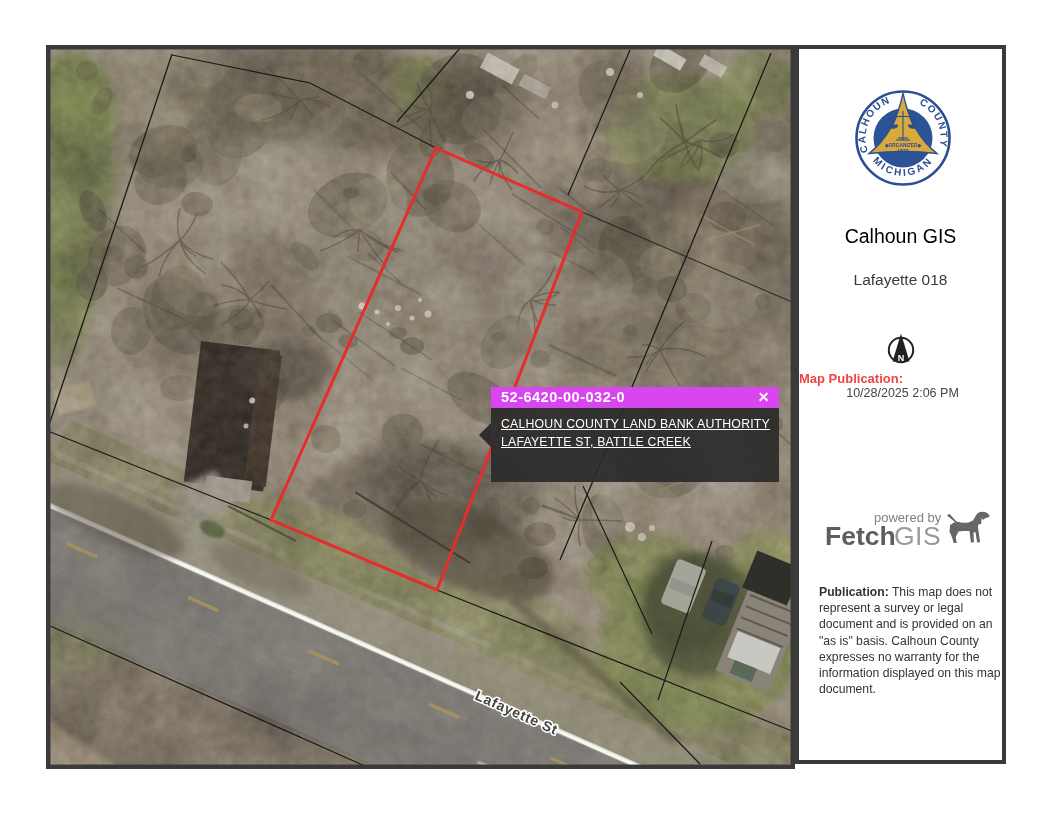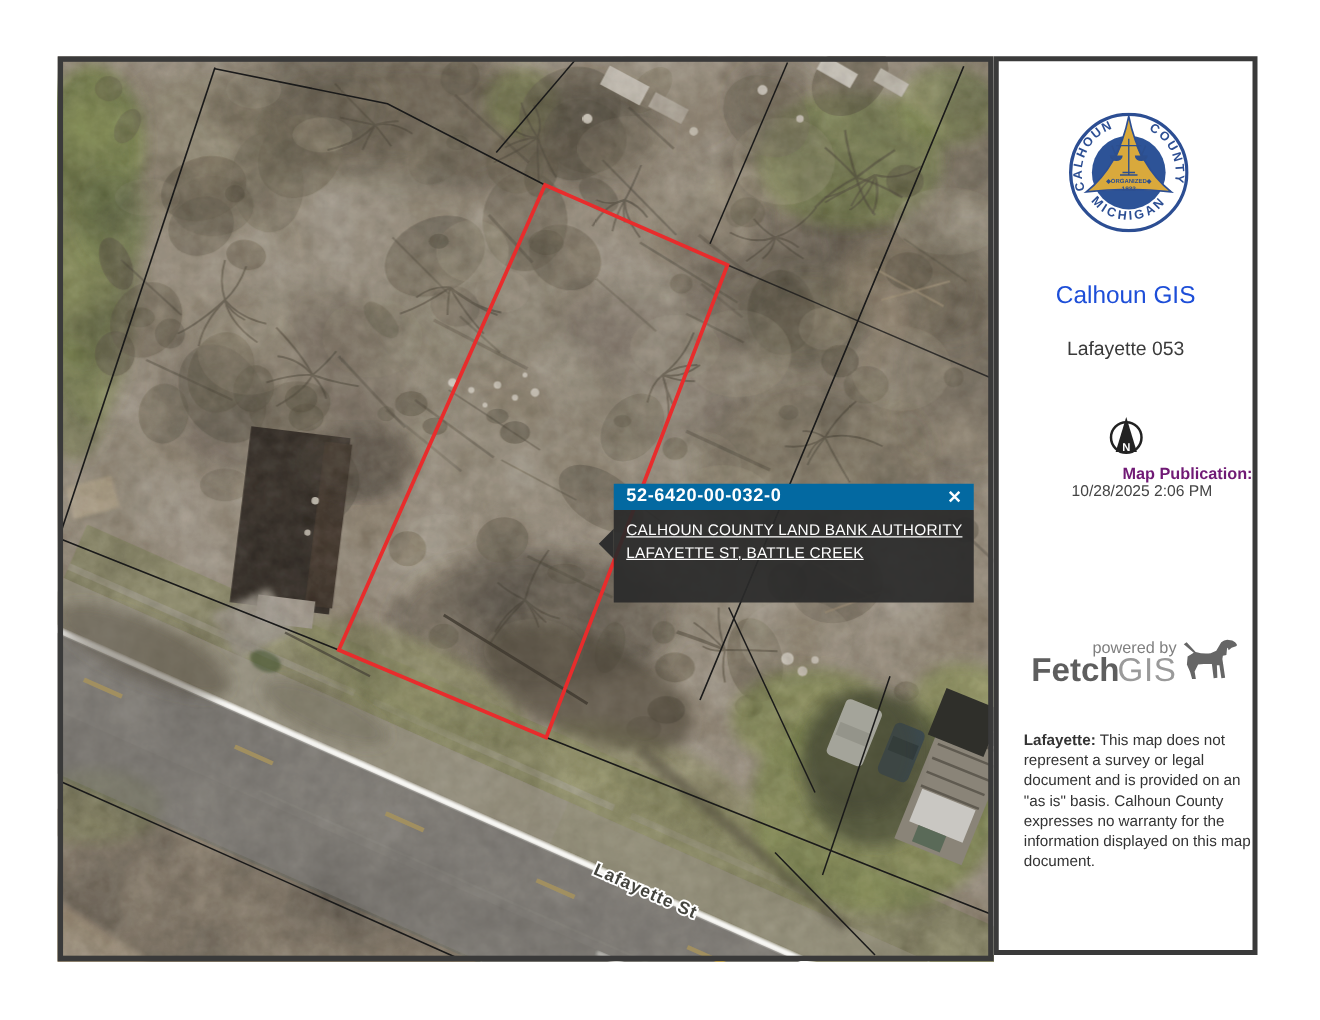"Calhoun GIS" div.abs { color: #1d4ed8 -> #000000 }
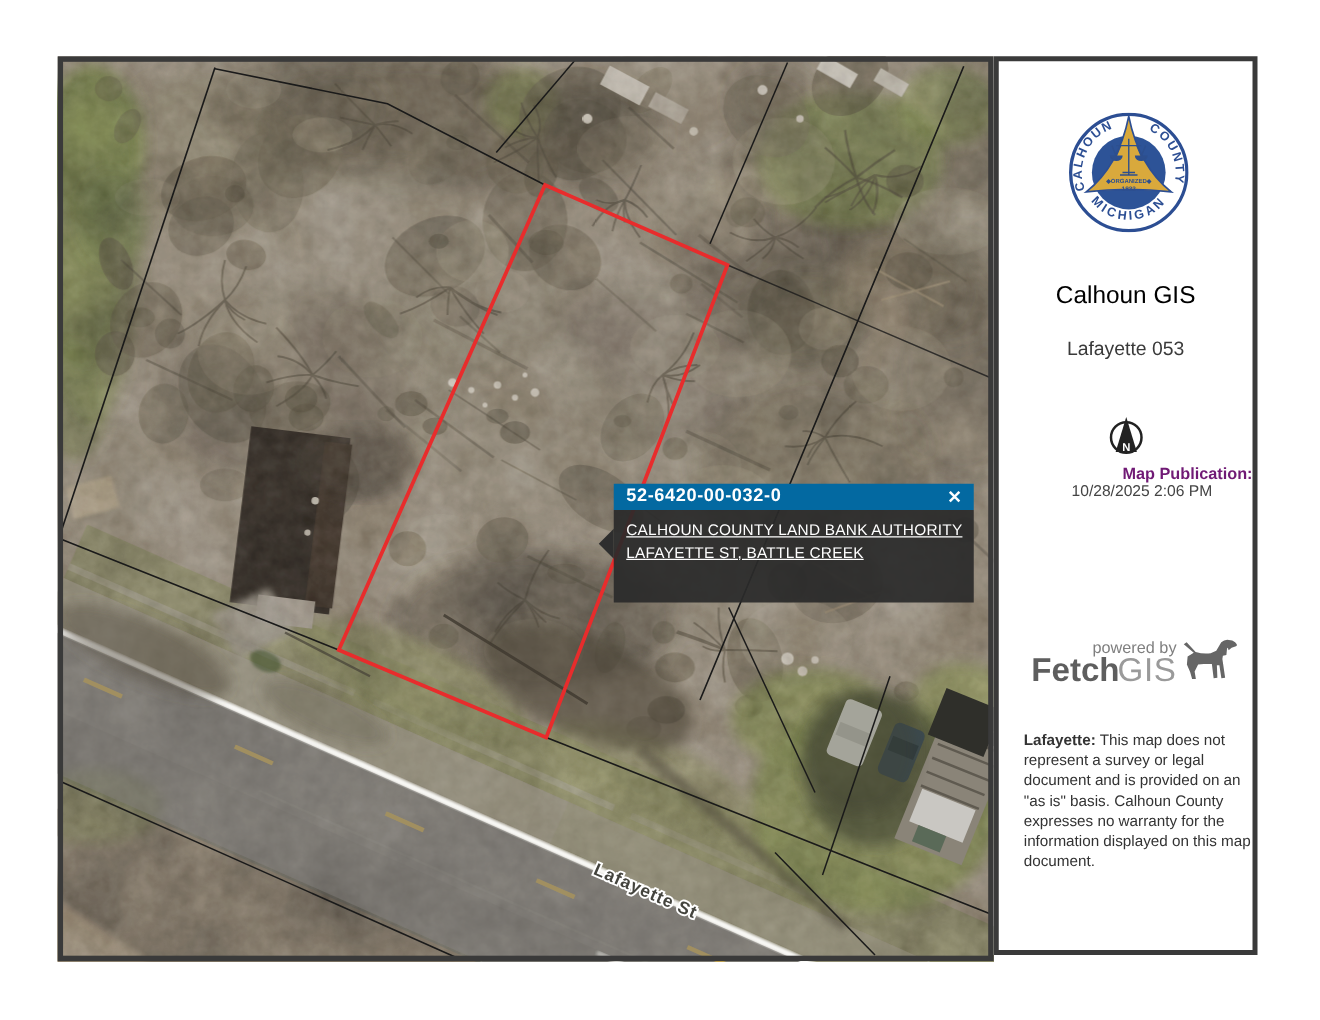"Lafayette 053" div.abs { text: 053 -> 018 }
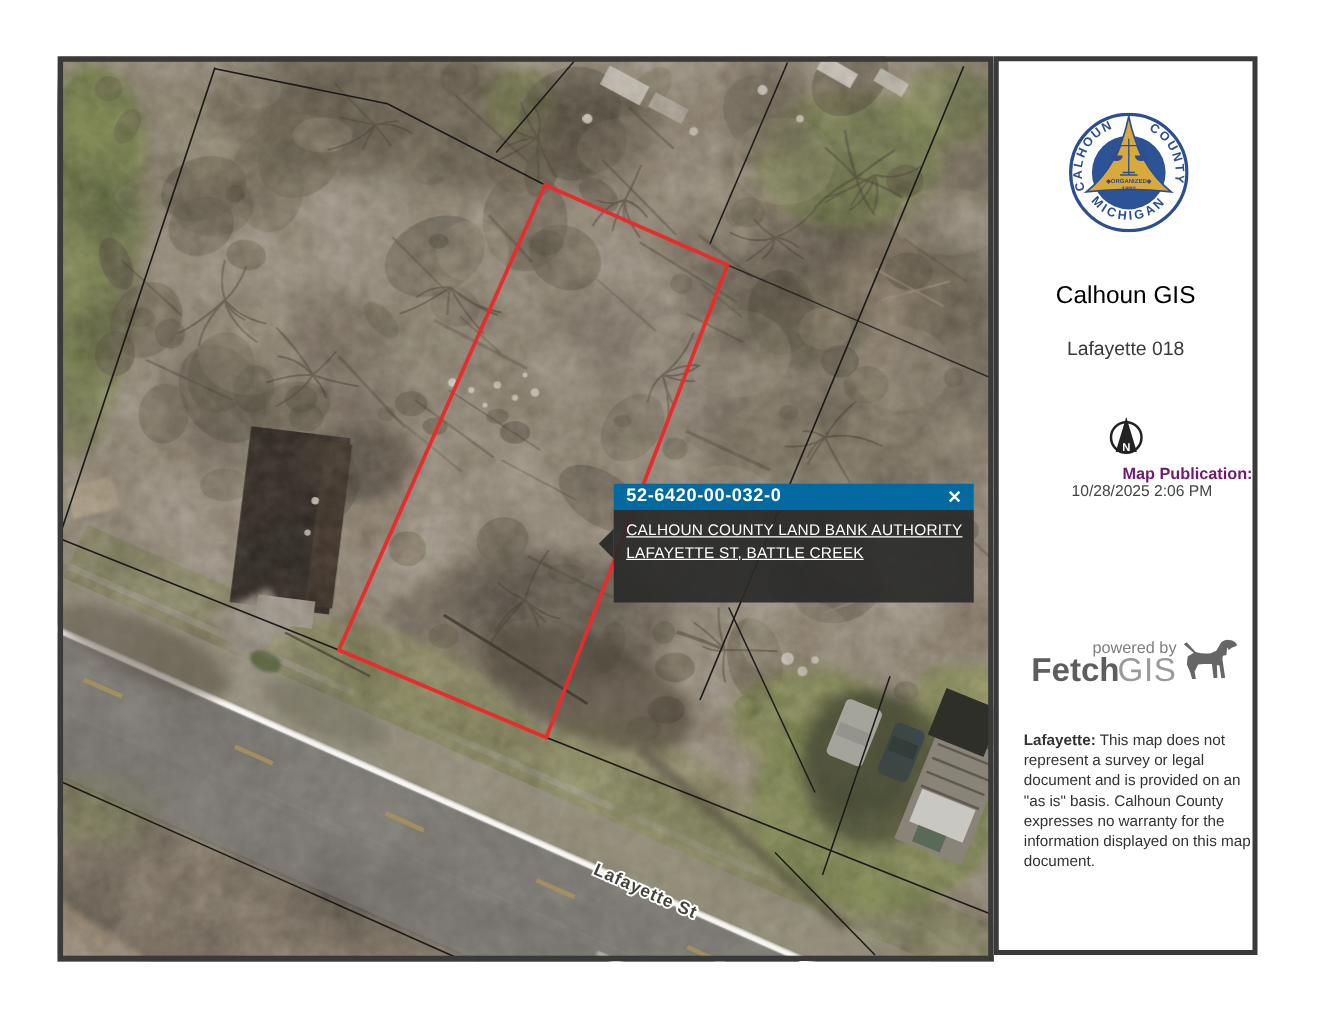"Map Publication:" div.abs { color: #701a75 -> #ef4444; text-align: right -> left }
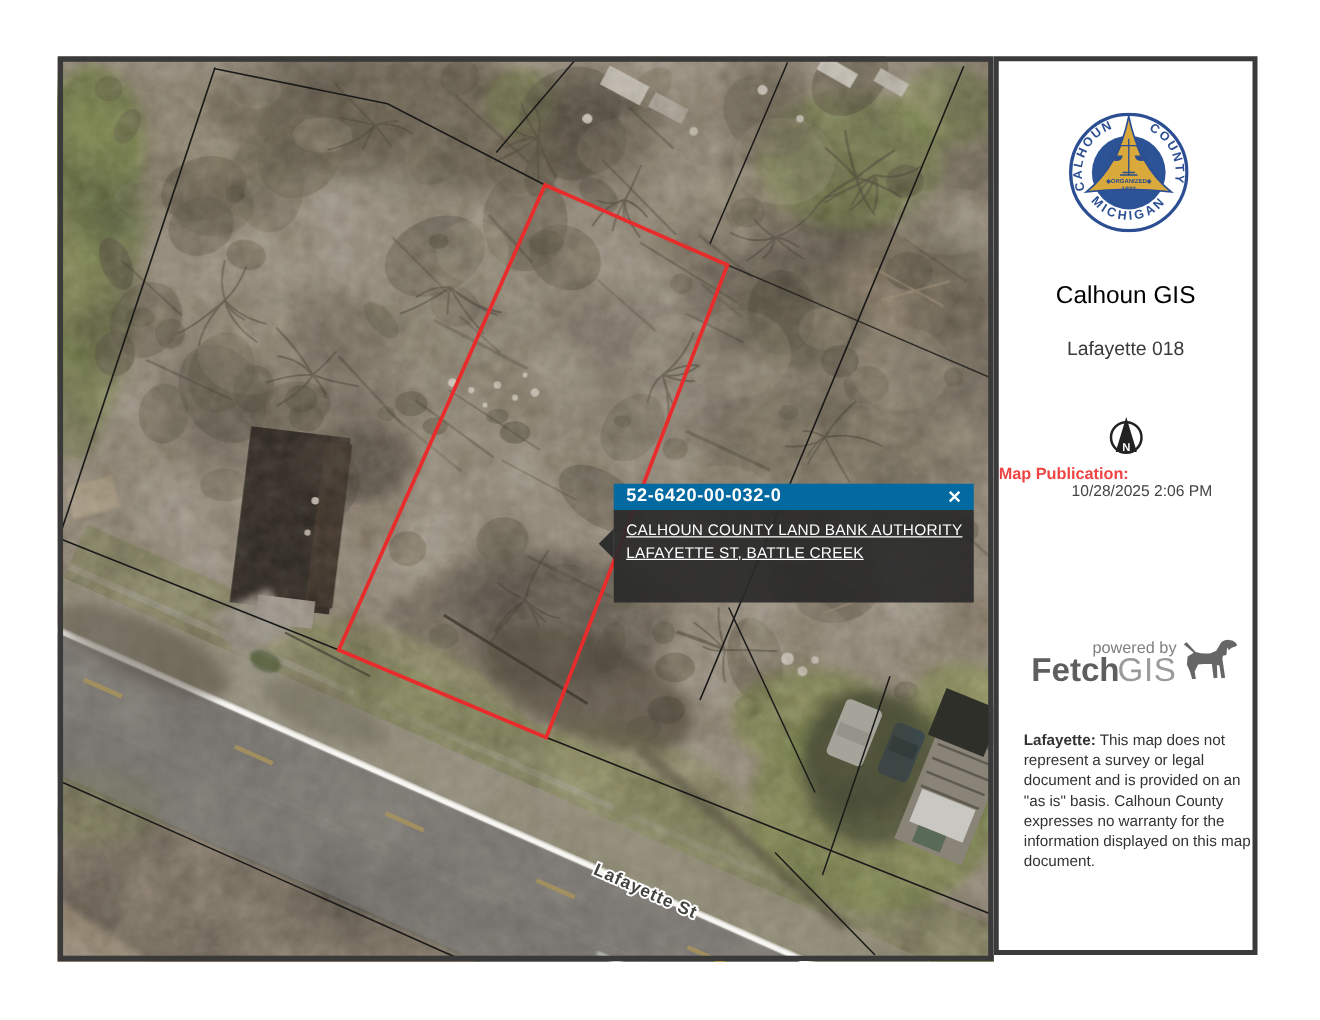"52-6420-00-032-0" div.abs { background: #0369a1 -> #d946ef }
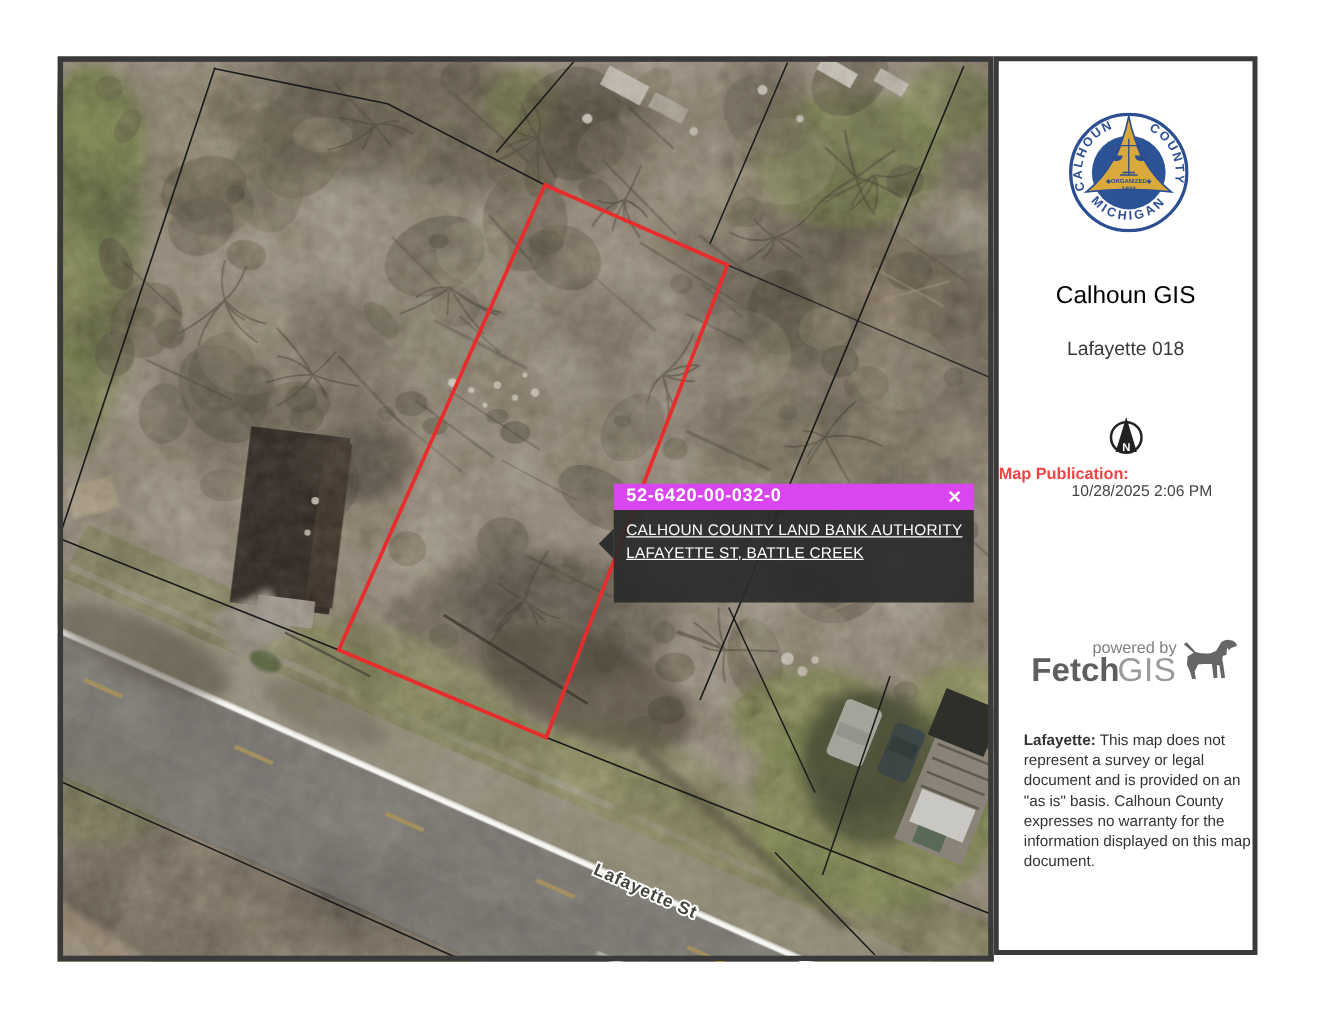"10/28/2025 2:06 PM" div.abs { left: 13px -> 2px }
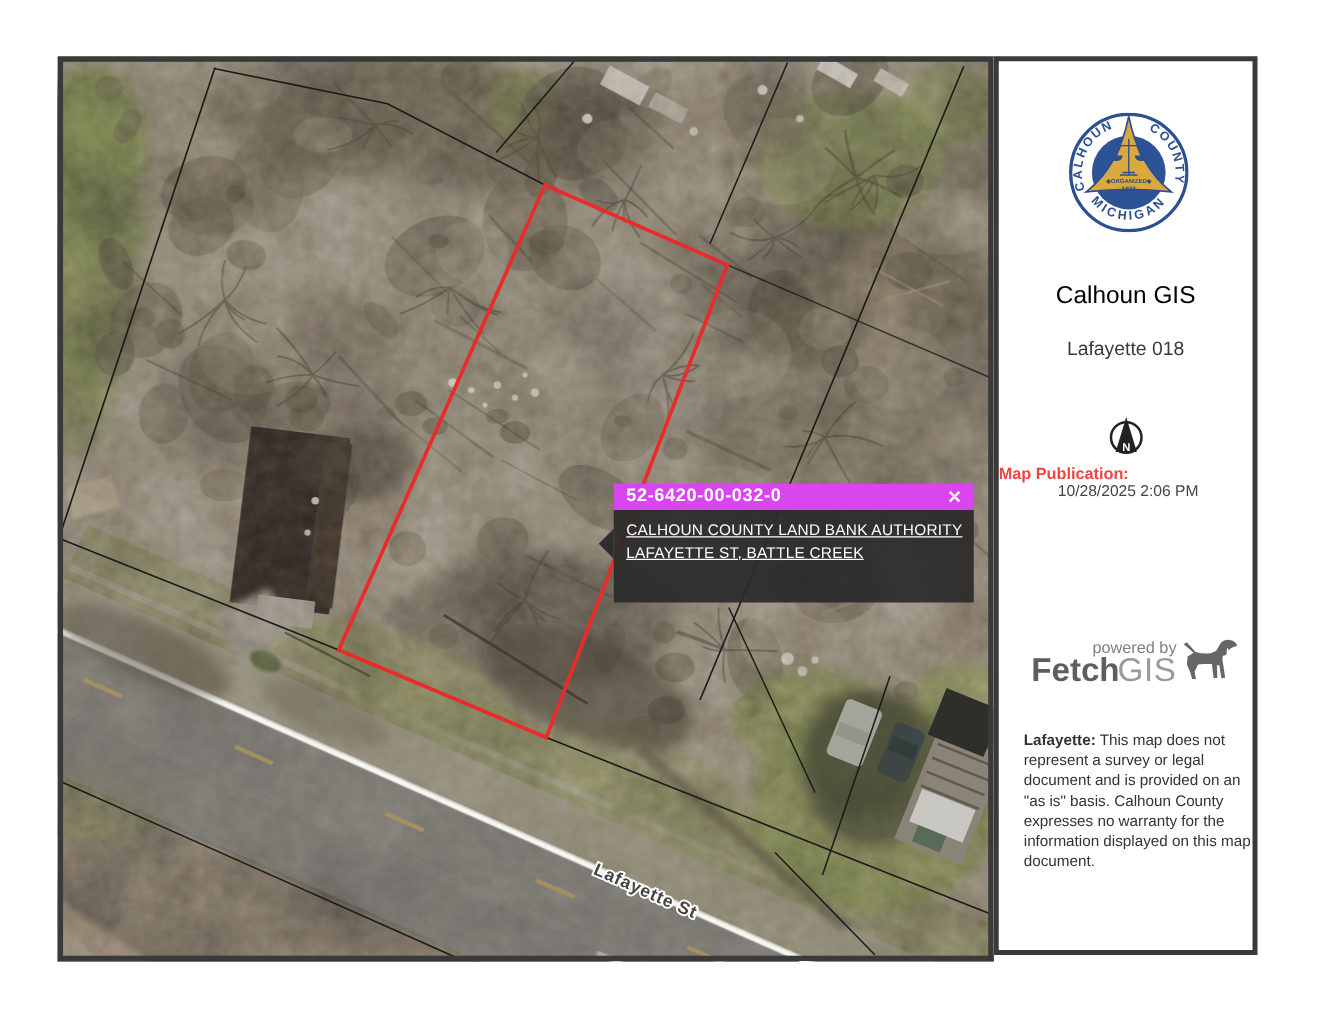"Lafayette:" b { text: Lafayette -> Publication }
